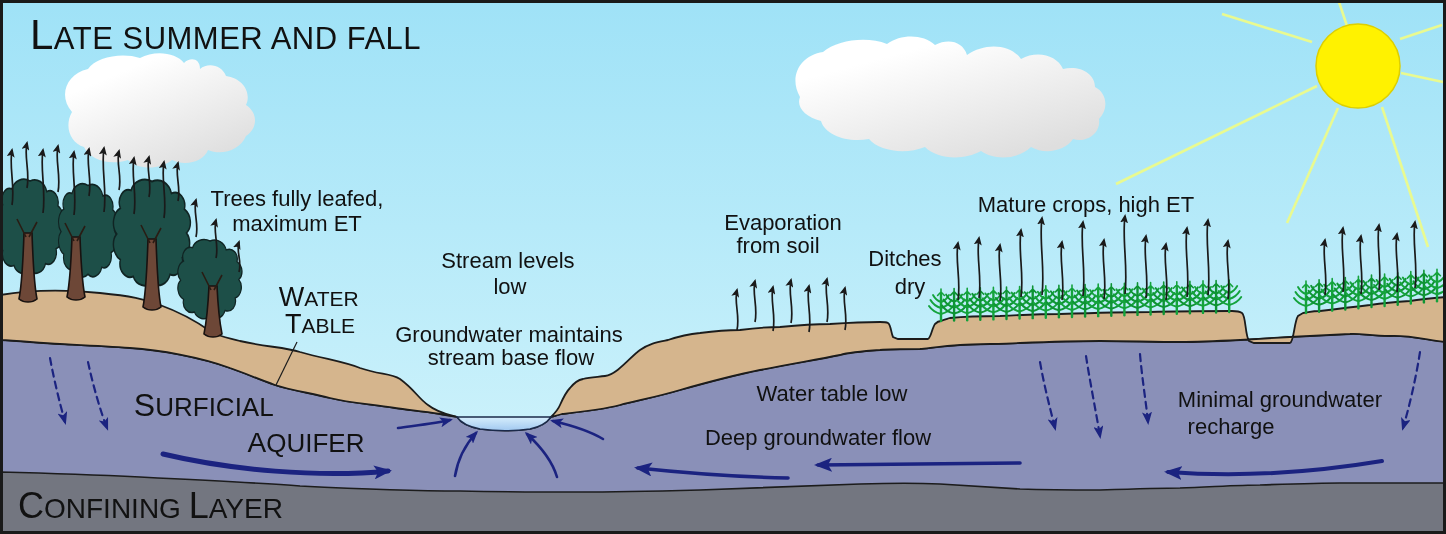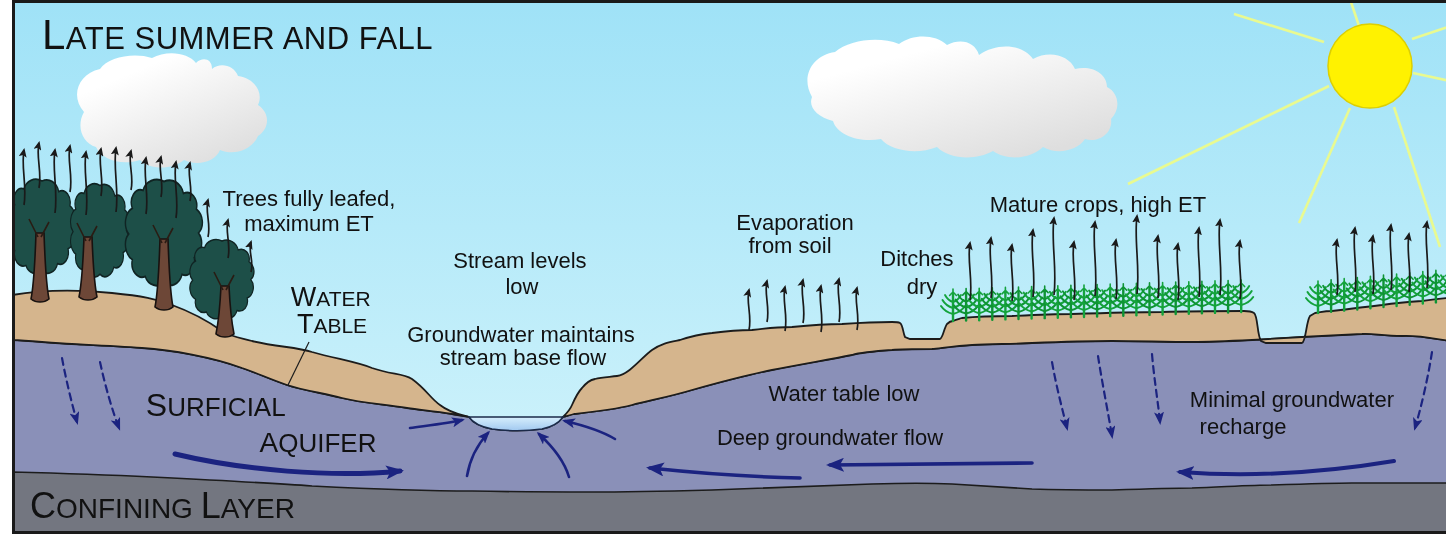"LATE SUMMER AND FALL" .stage { margin-left: 12px -> none }
